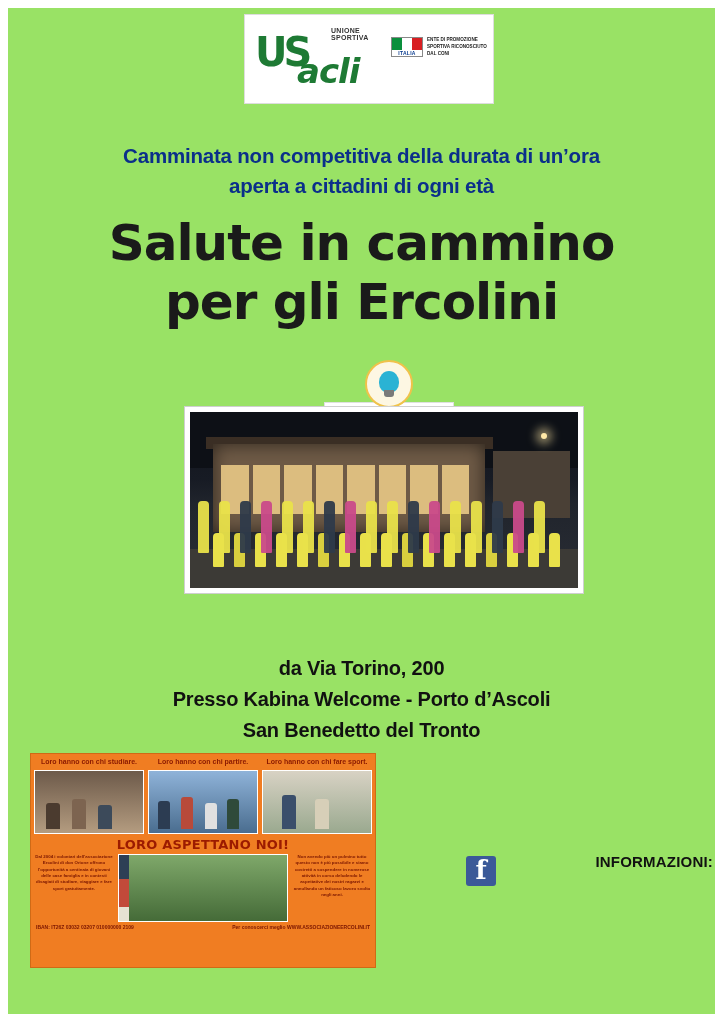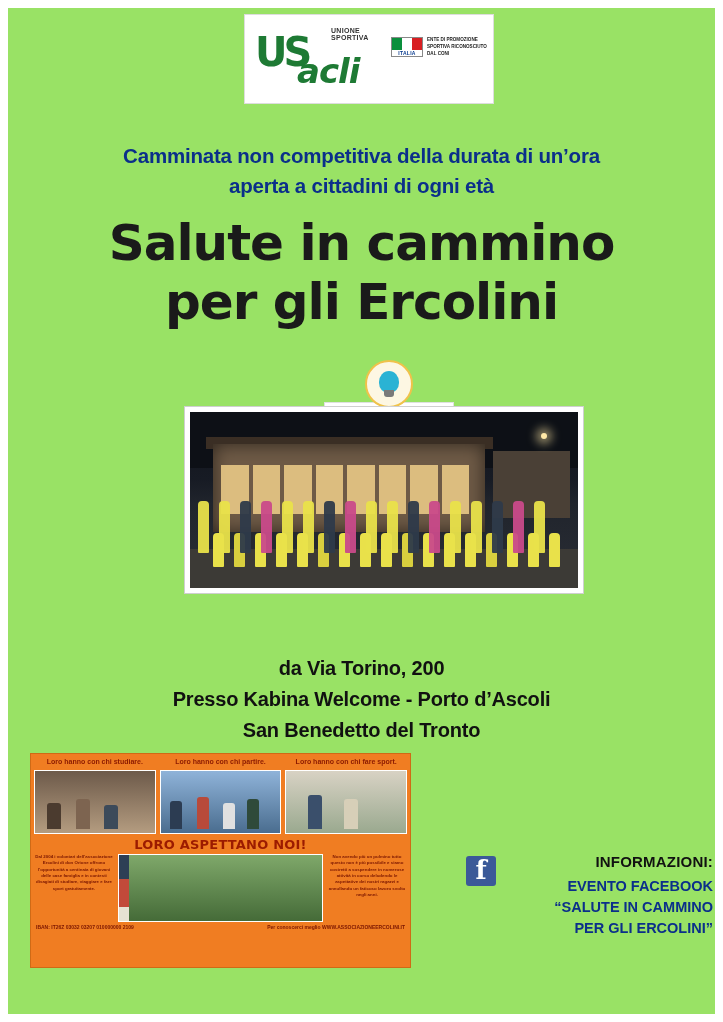"LORO ASPETTANO NOI!" .flyer { width: 381px -> 346px }
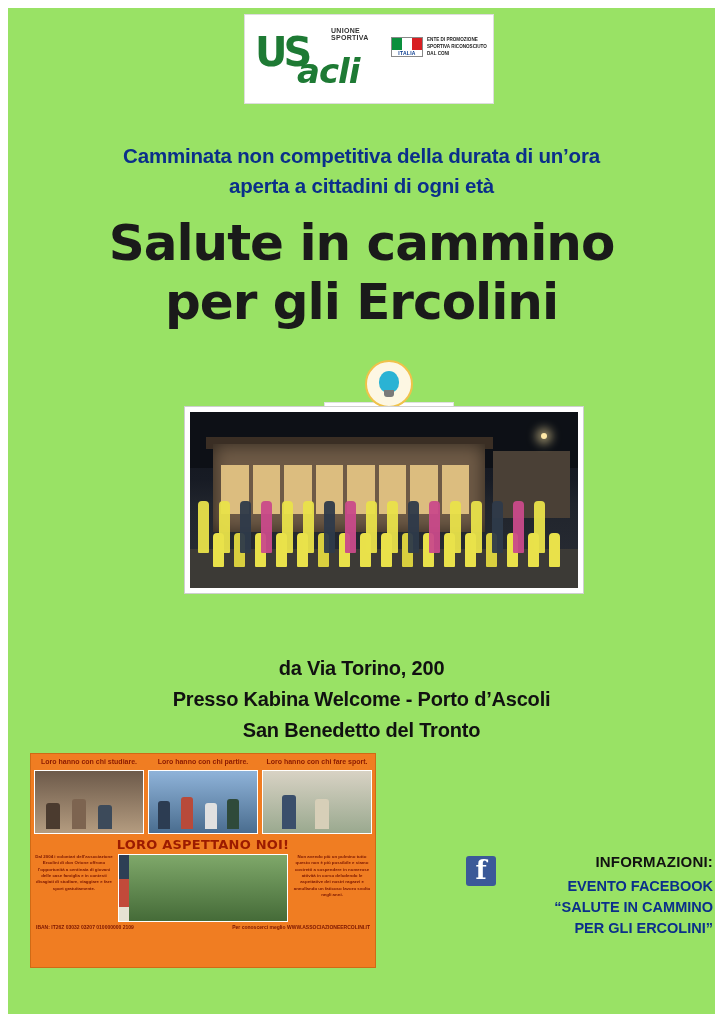"EVENTO FACEBOOK" div.i2 { html: <div> <div>EVENTO FACEBOOK</div> <div>“SALUTE IN CAMMINO</div> <div>PER GLI ERCOLINI”</div> </div> -> none }
